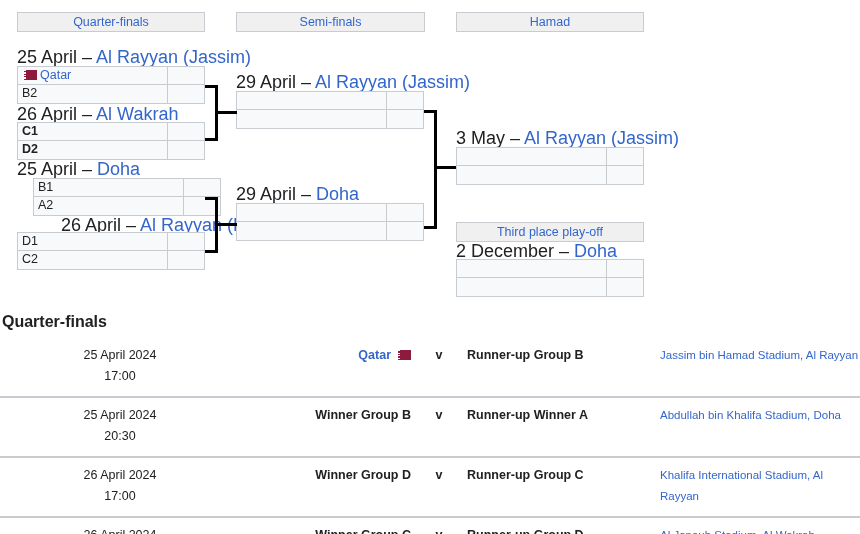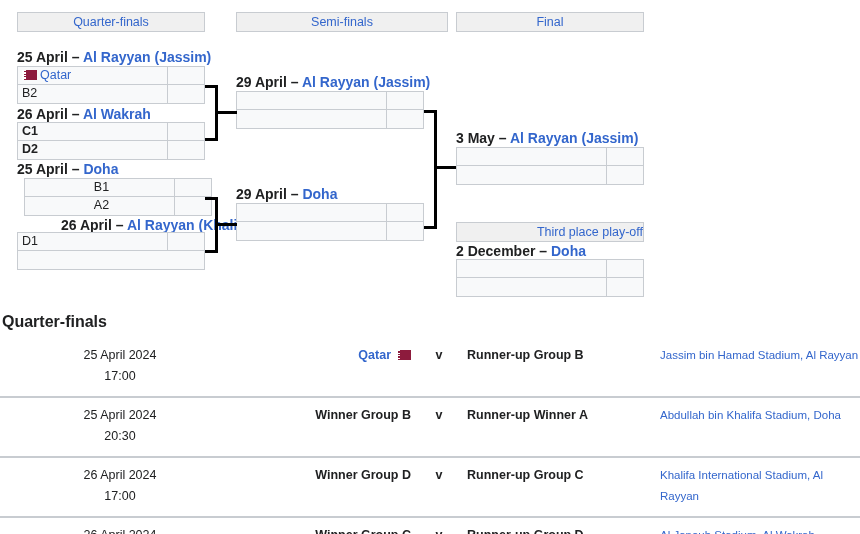"Semi-finals" .rh-sf { width: 212px -> 189px }
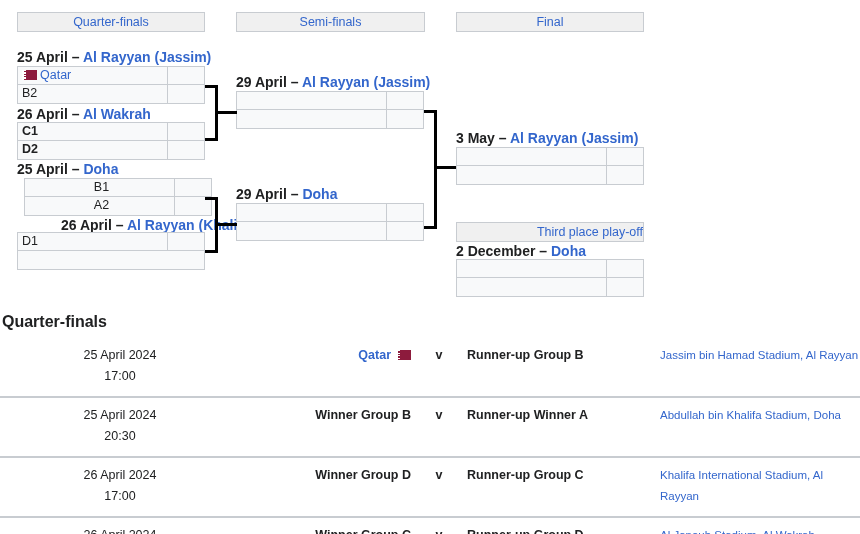"Final" span { text: Final -> Hamad }
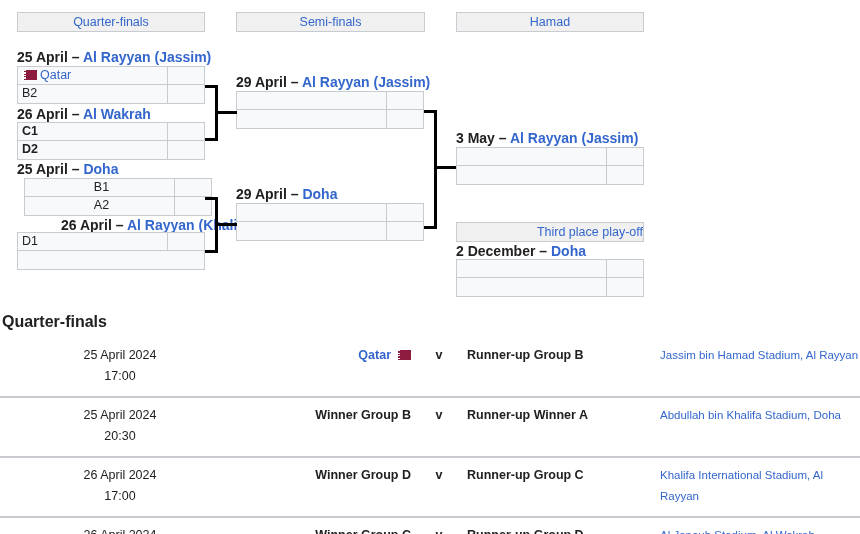"25 April – Al Rayyan" .match-label { font-size: 14px -> 18px; font-weight: bold -> none }
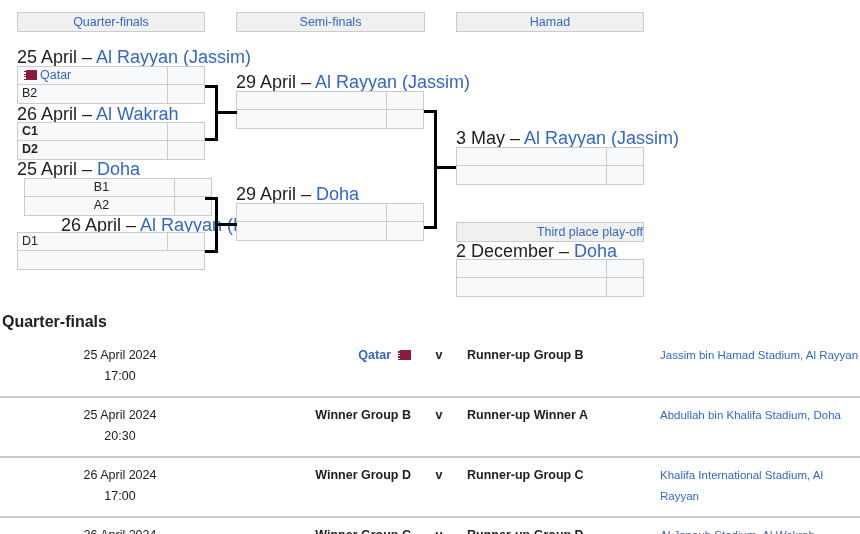"B1" div.match { left: 24px -> 33px; text-align: center -> none }
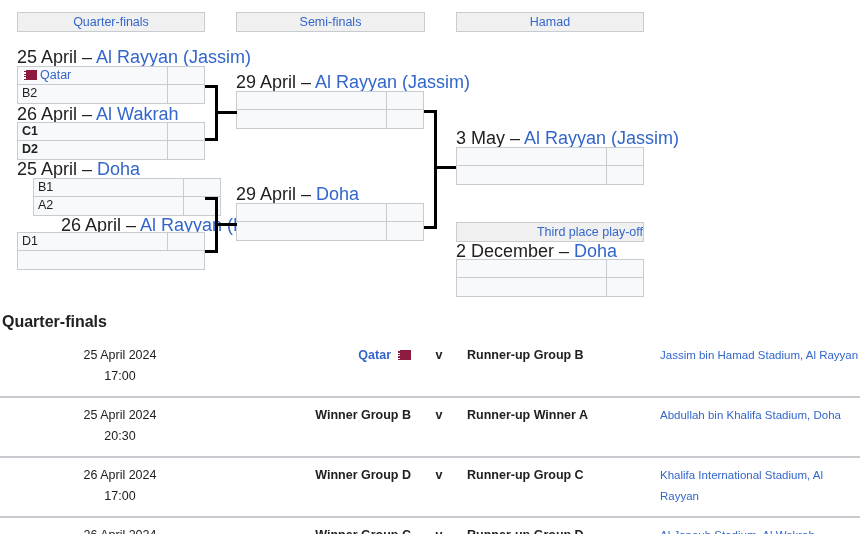"Third place play-off" .rh-tp { text-align: right -> none }
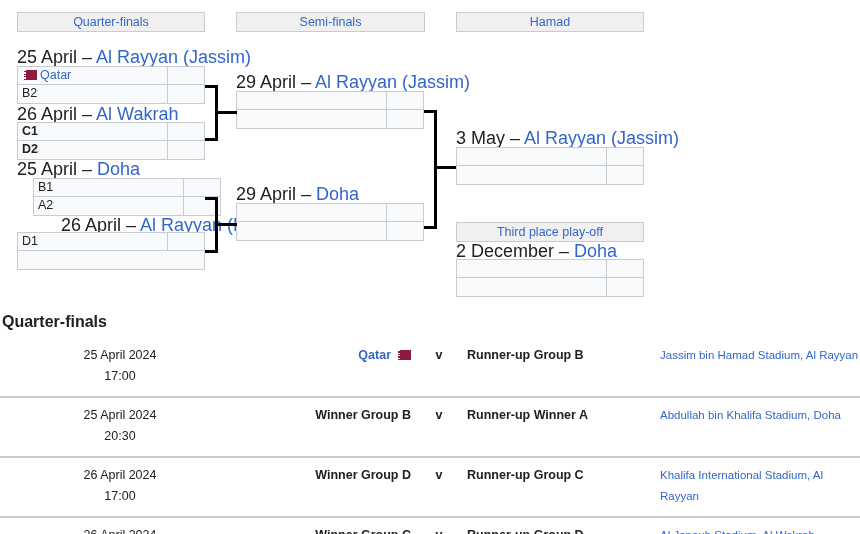"C2" div.team { html: none -> <div>C2</div> }
